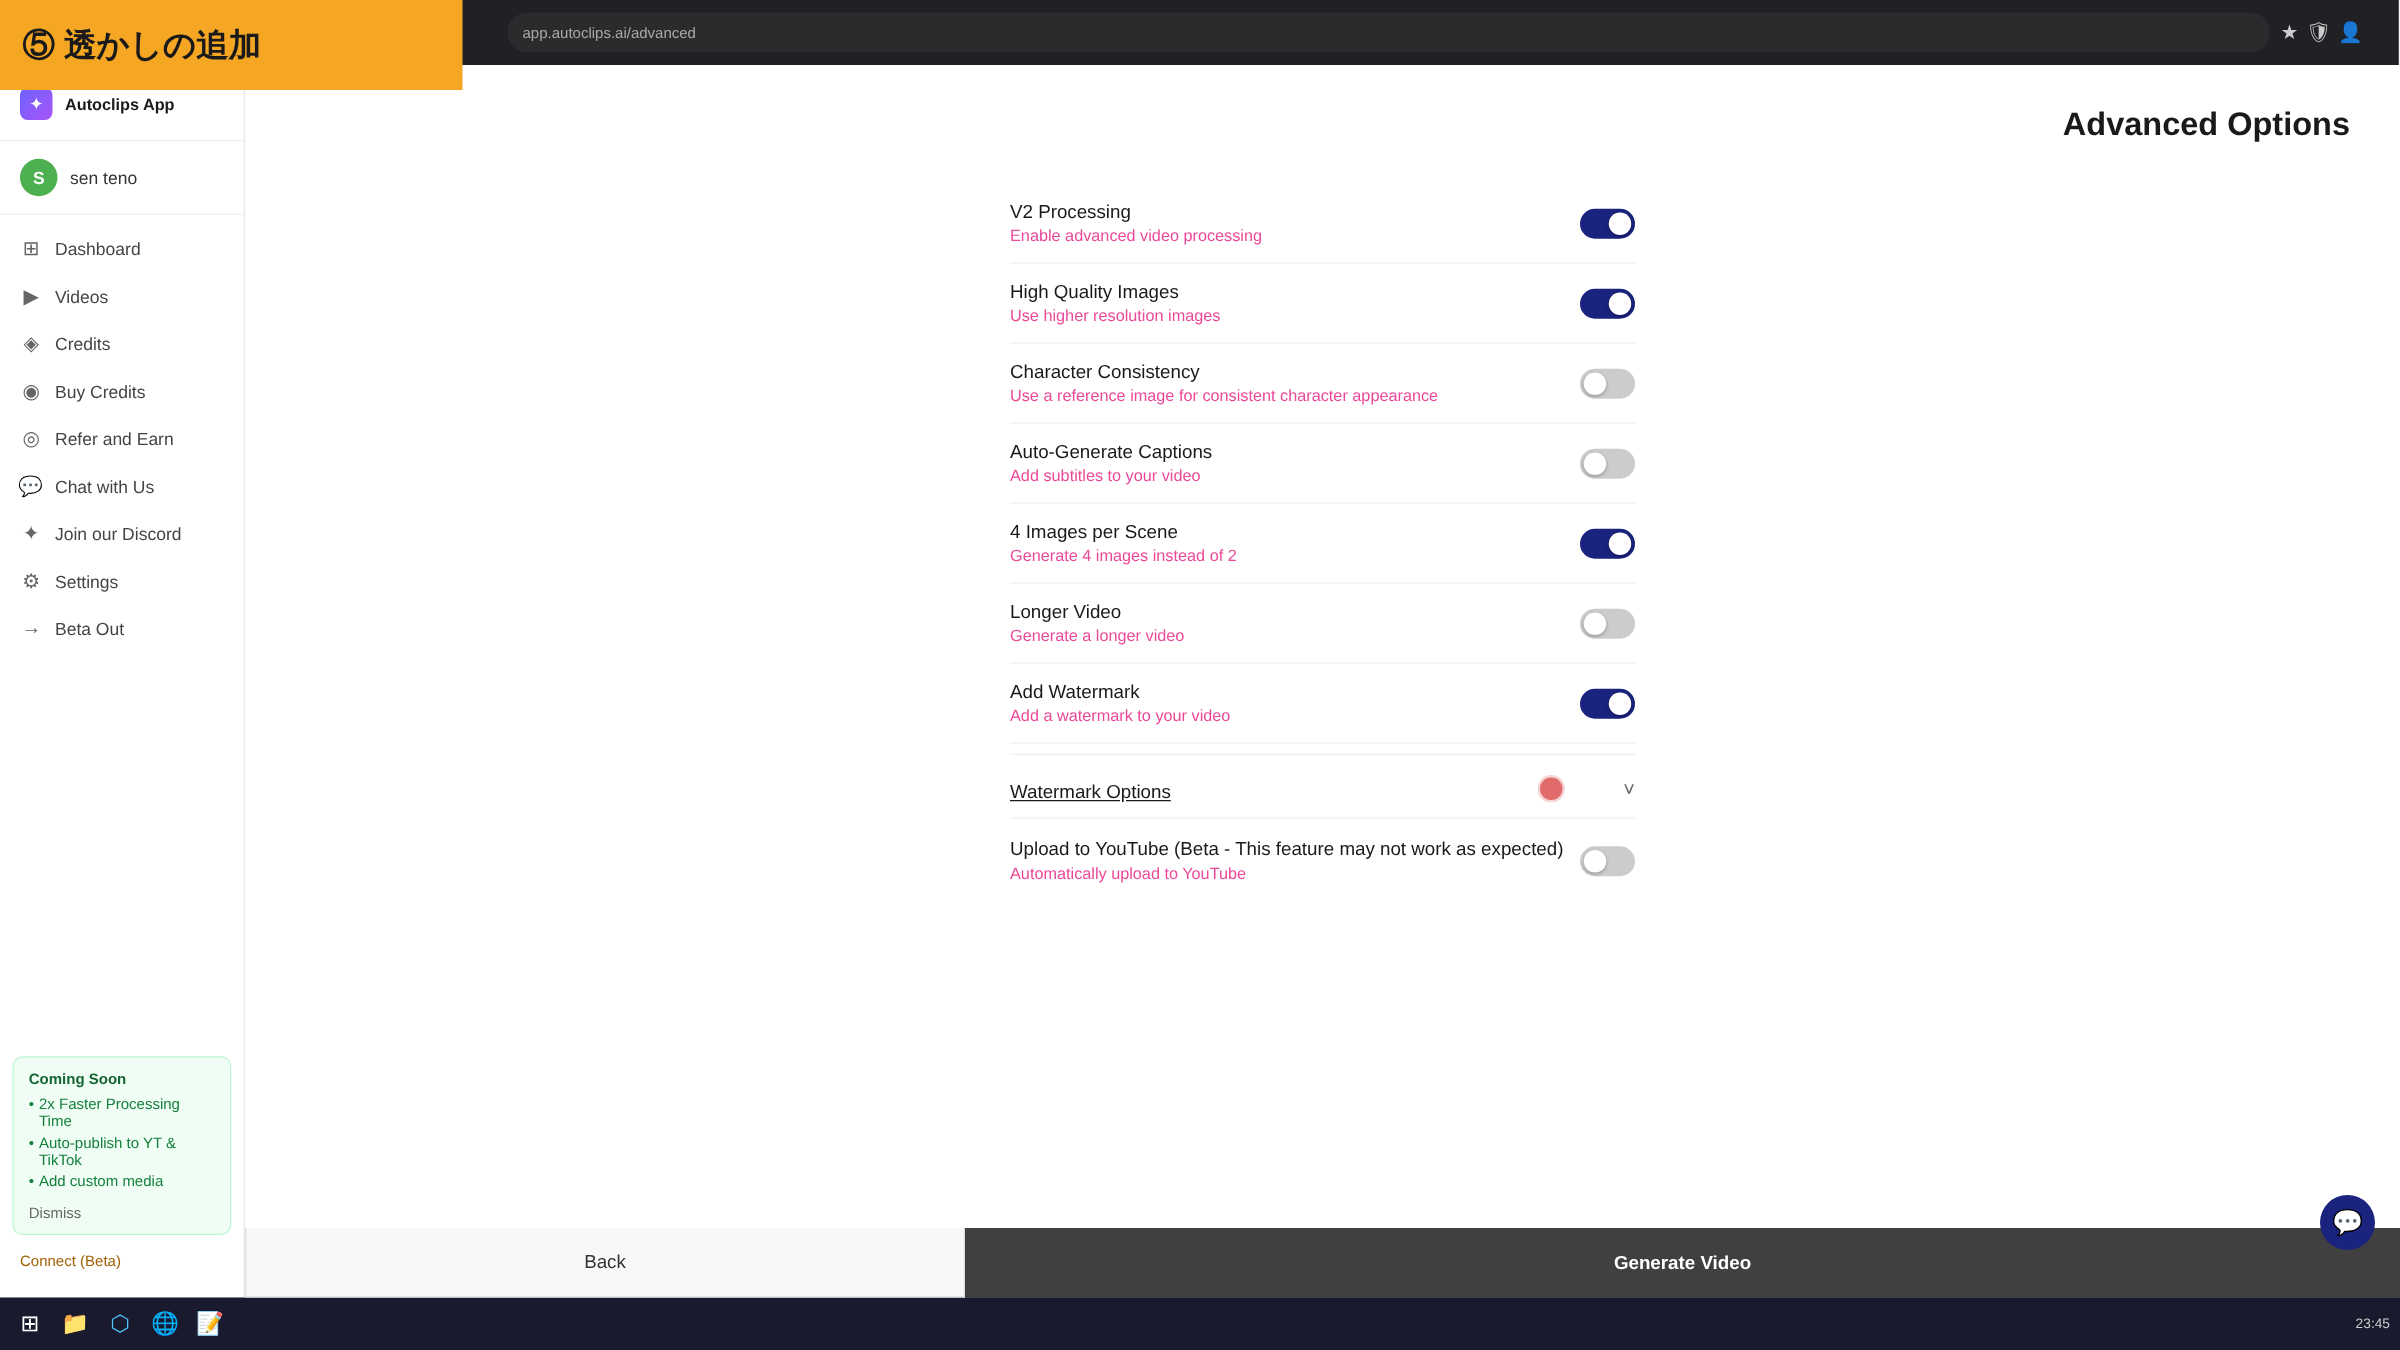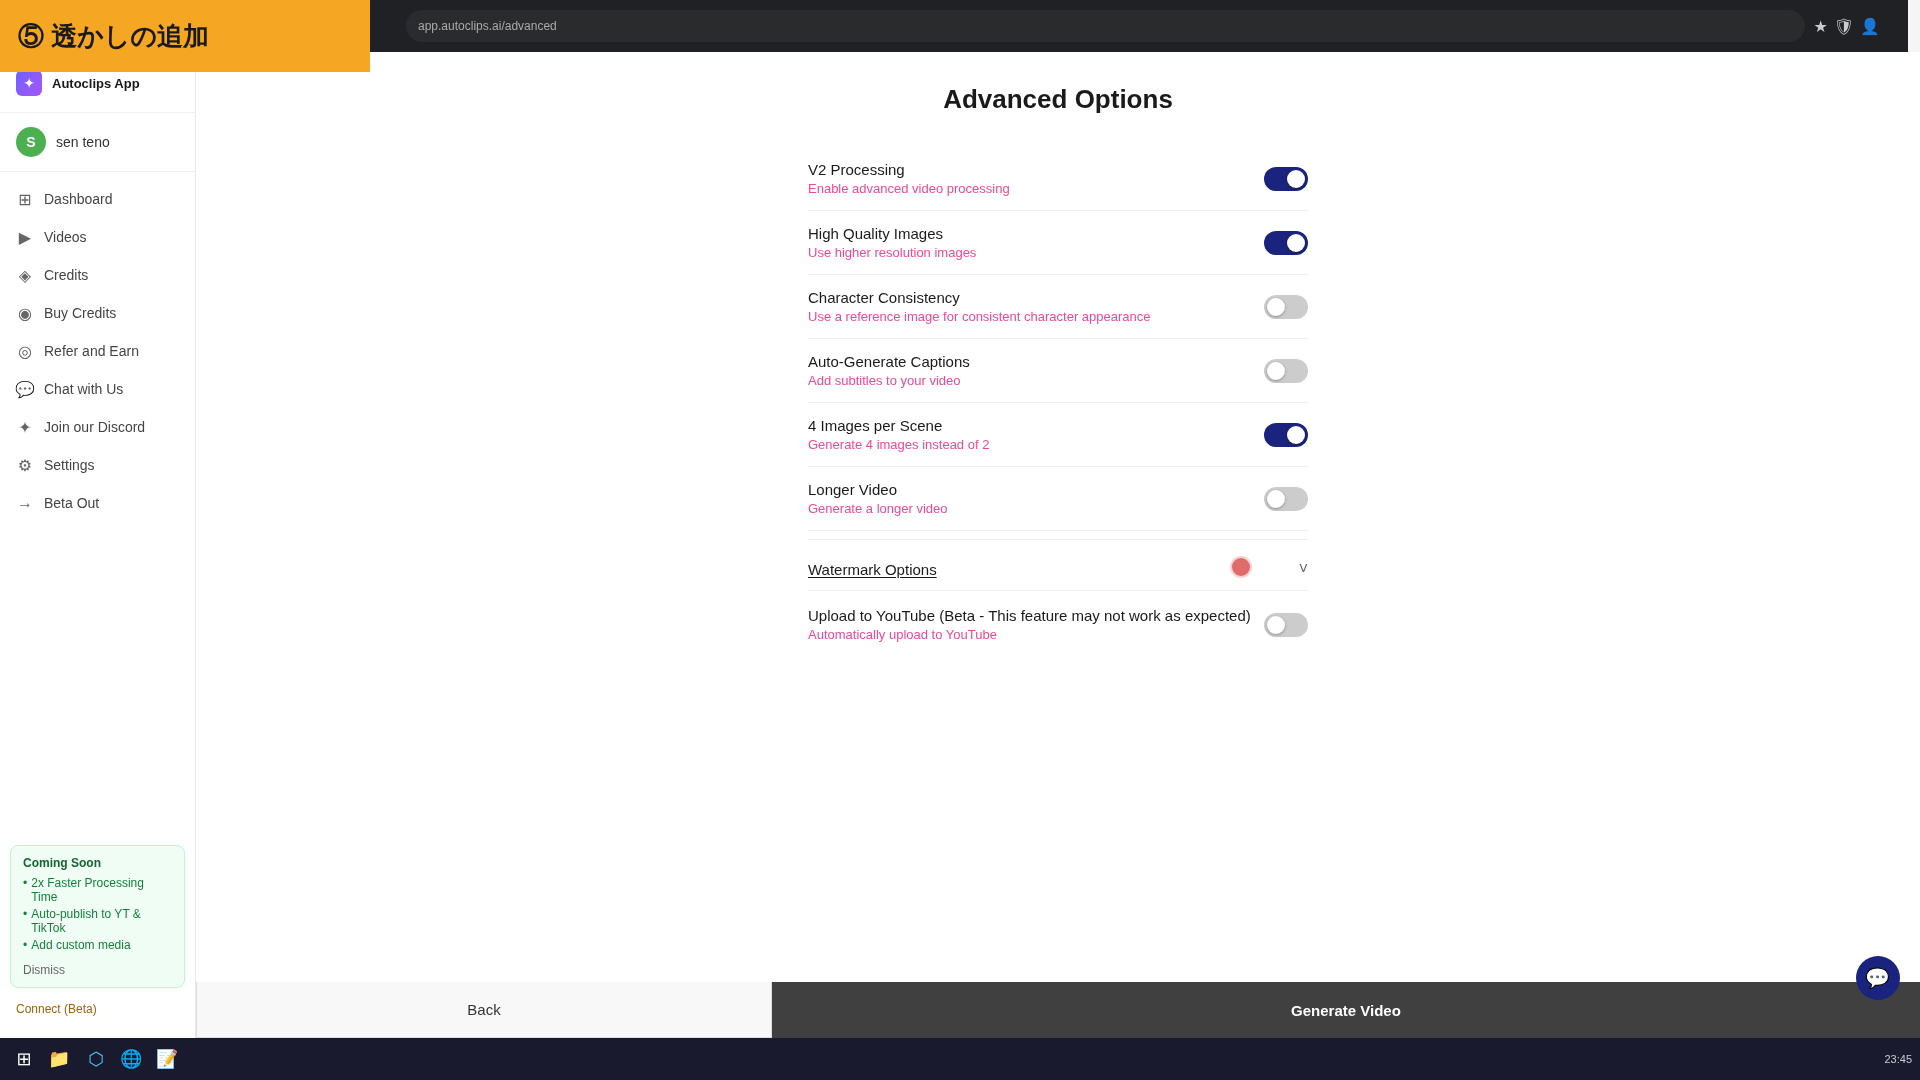"app.autoclips.ai/advanced" div.browser-bar { right: 12px -> 1px }
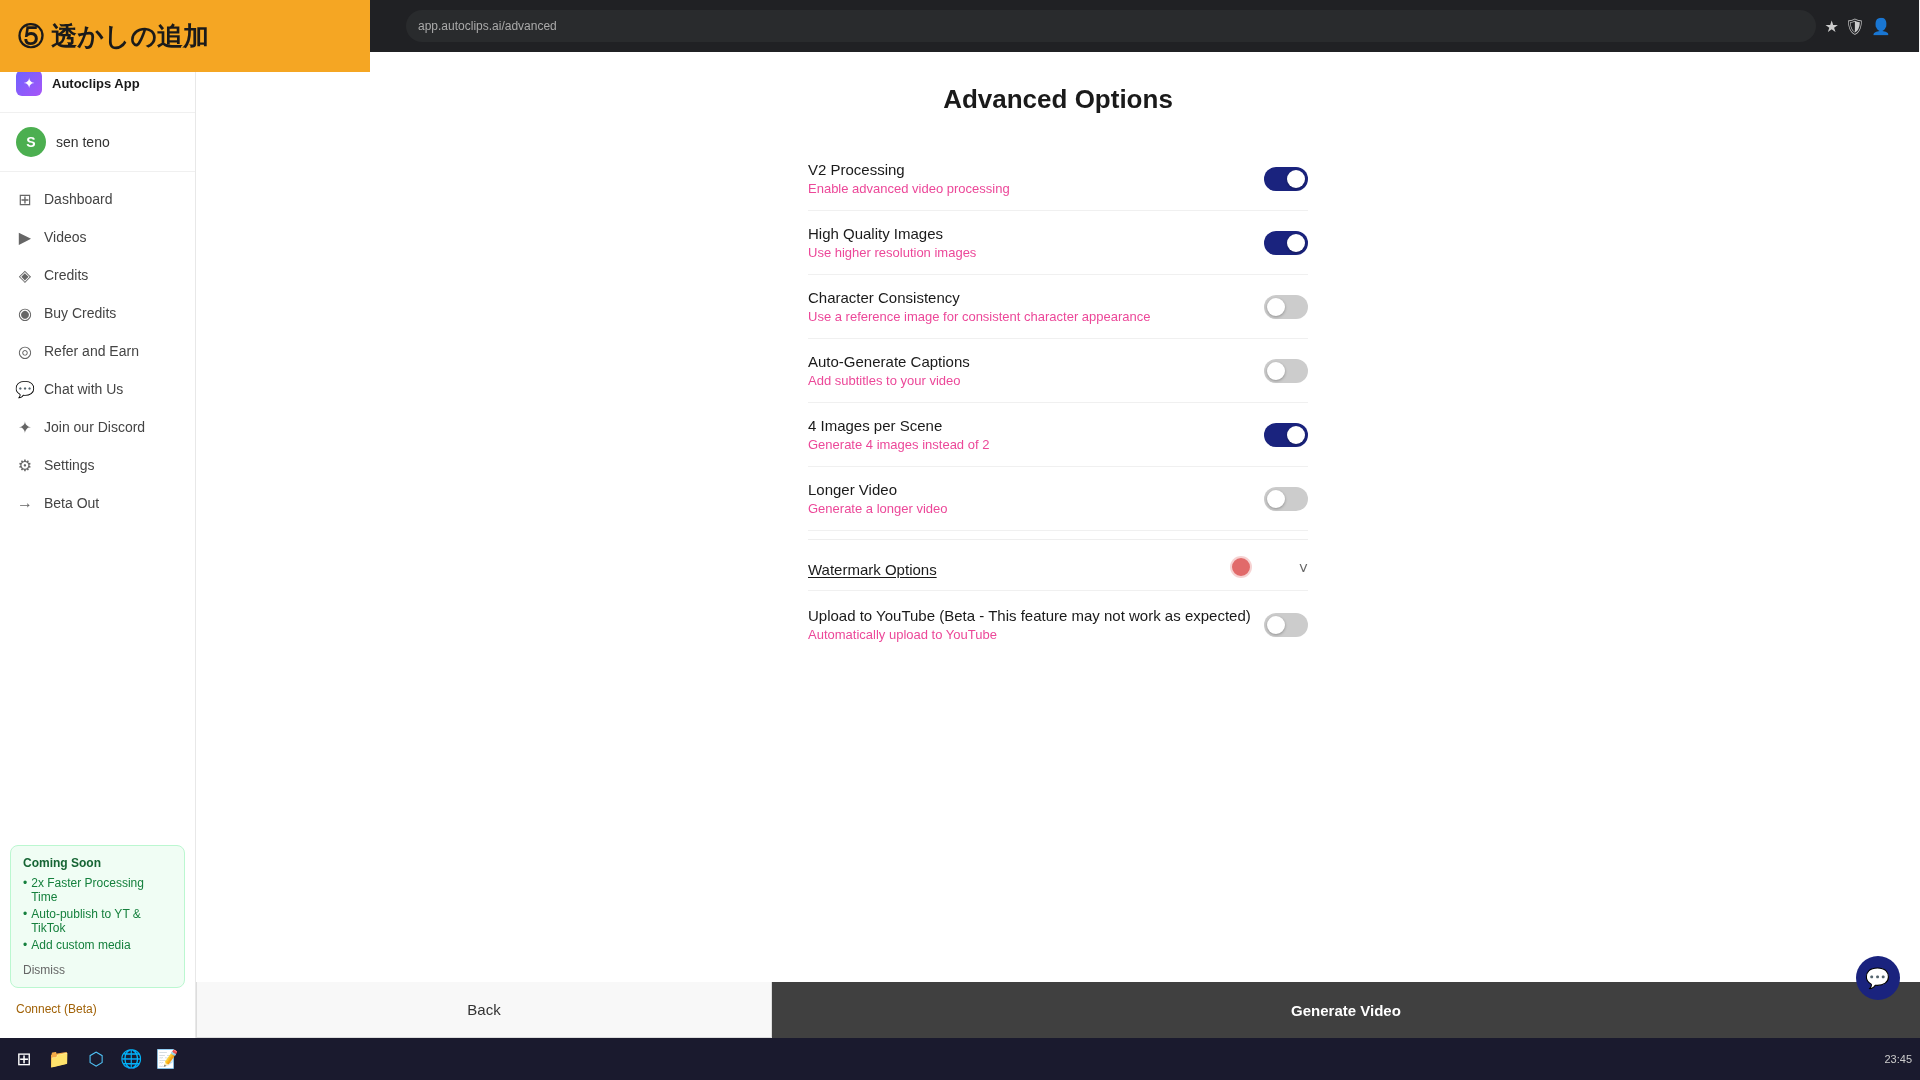"Advanced Options" .page-title { text-align: center -> right }
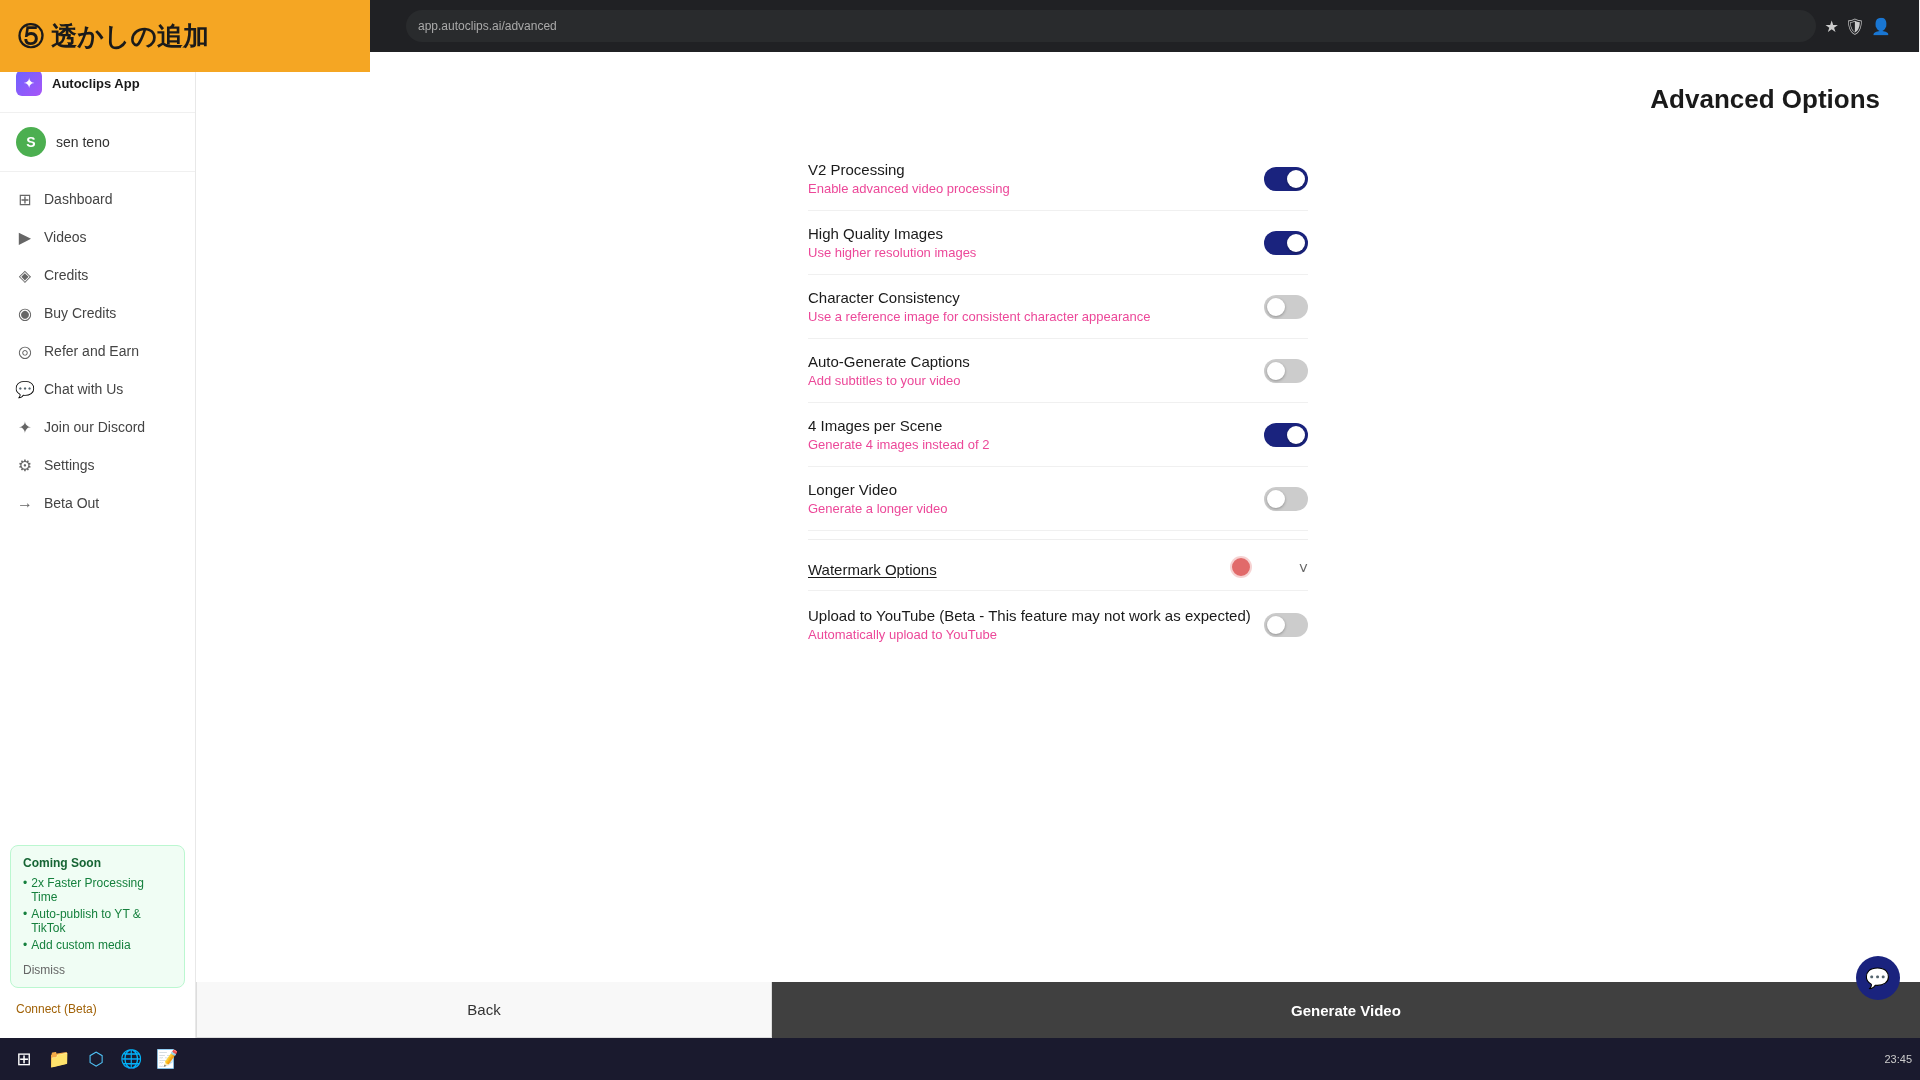"Add Watermark" div.option-row { html: none -> <div> <div> <div>Add Watermark</div> <div>Add a watermark to your video</div> </div> <label> <input> <span></span> </label> </div> }
